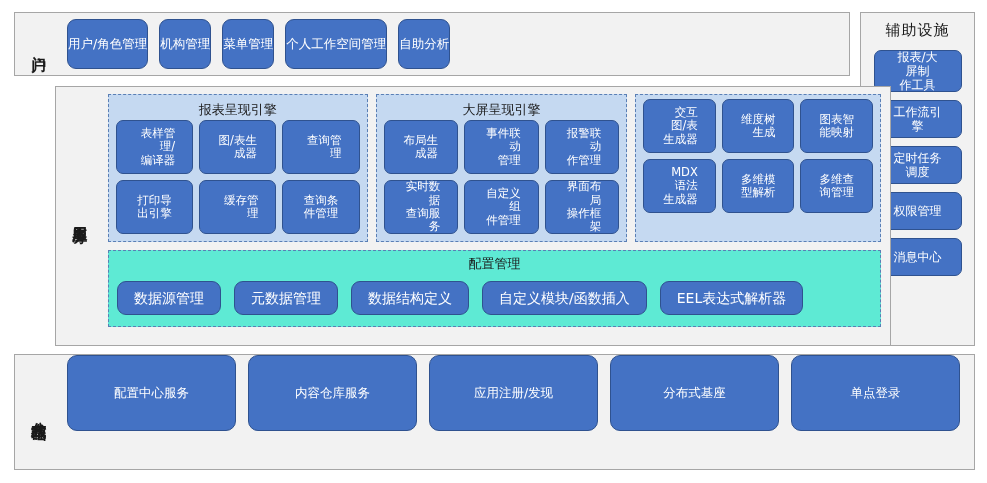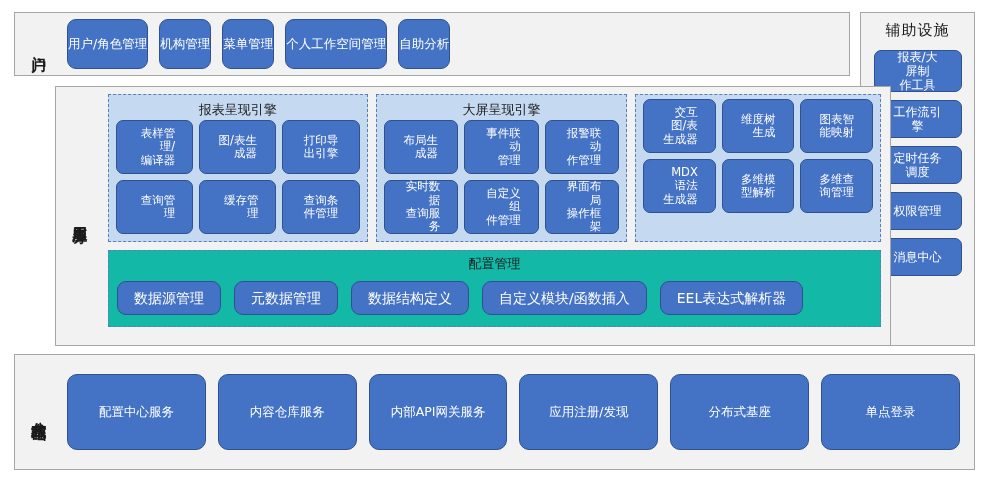"打印导" div.btn { order: before "查询管理" -> after "查询管理" }
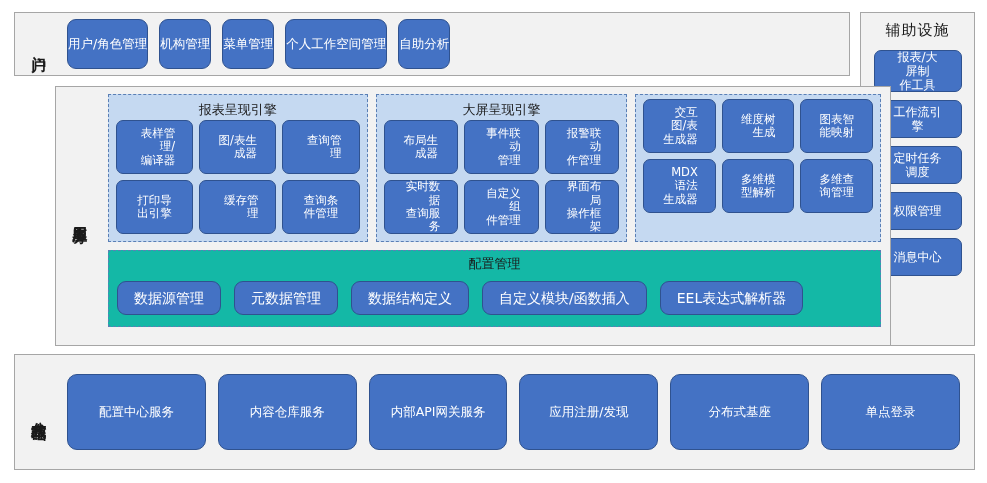"配置管理" #config-panel { background: #14b8a6 -> #5eead4 }
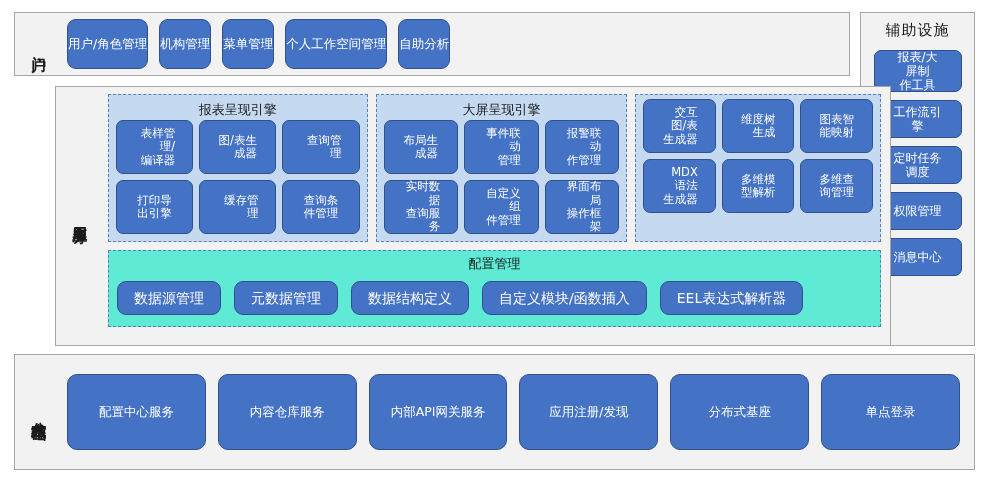"配置中心服务" #dist-buttons { align-items: center -> flex-start }
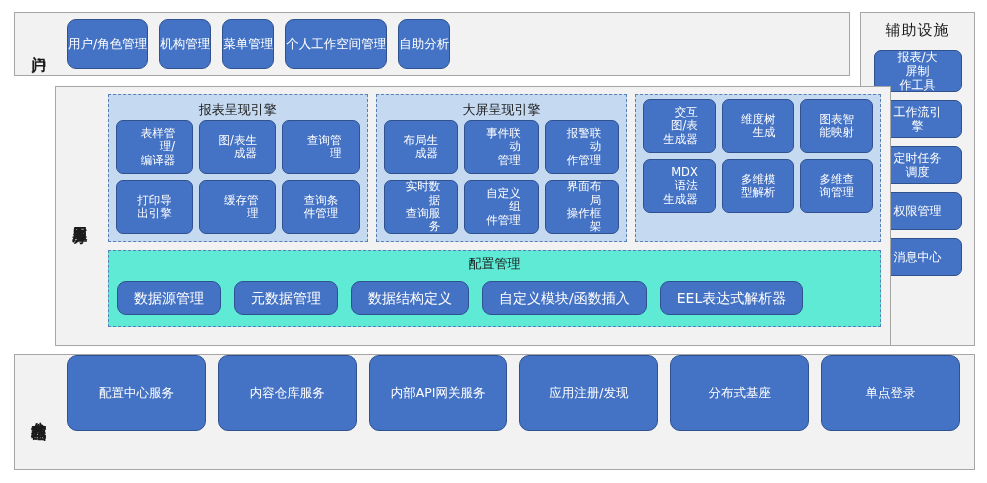"内部API网关服务" div.btn { html: <div>内部API网关服务</div> -> none }
